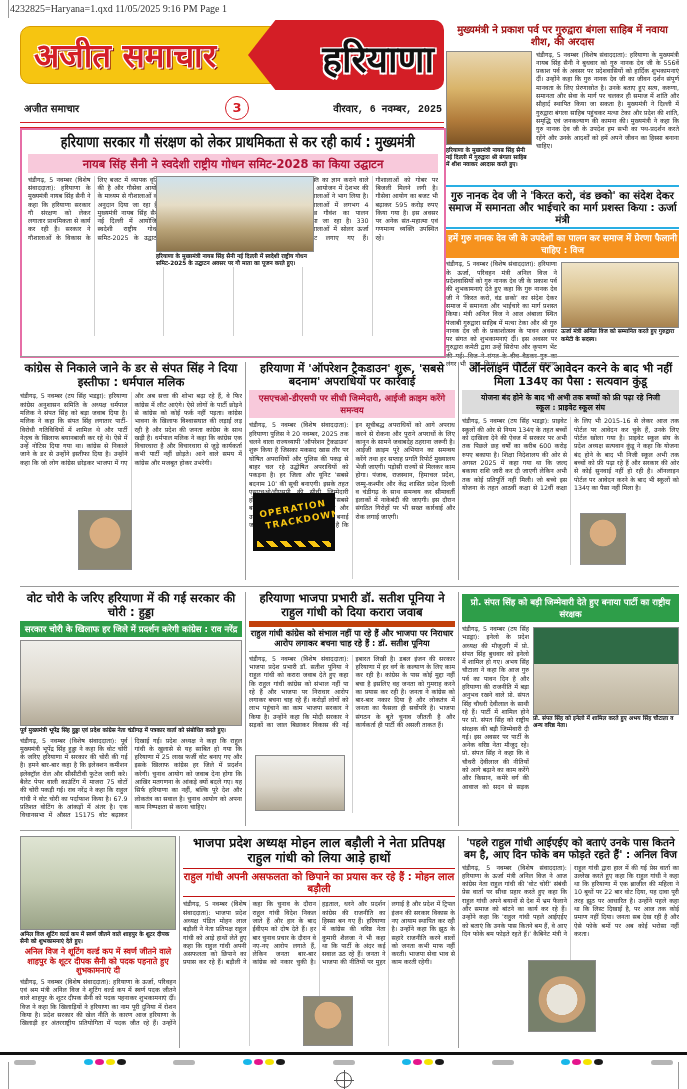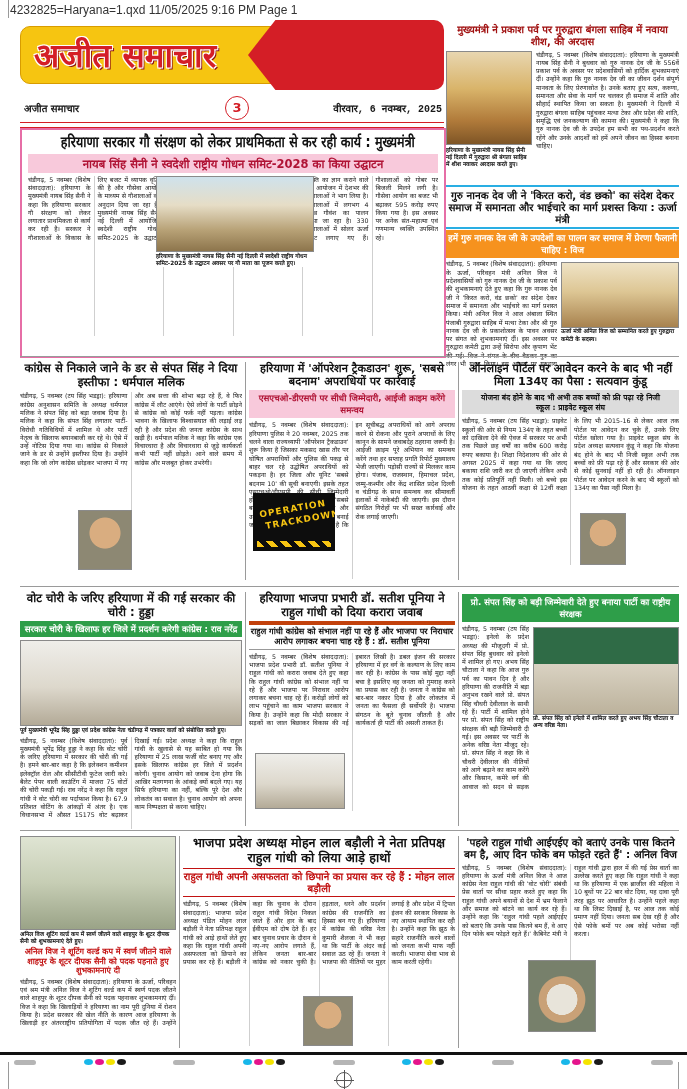"4232825=Haryana=1.qxd 11/05/2025 9:16 PM" .printline { font-family: Liberation Sans, sans-serif -> Liberation Serif, serif; font-size: 12px -> 10px }
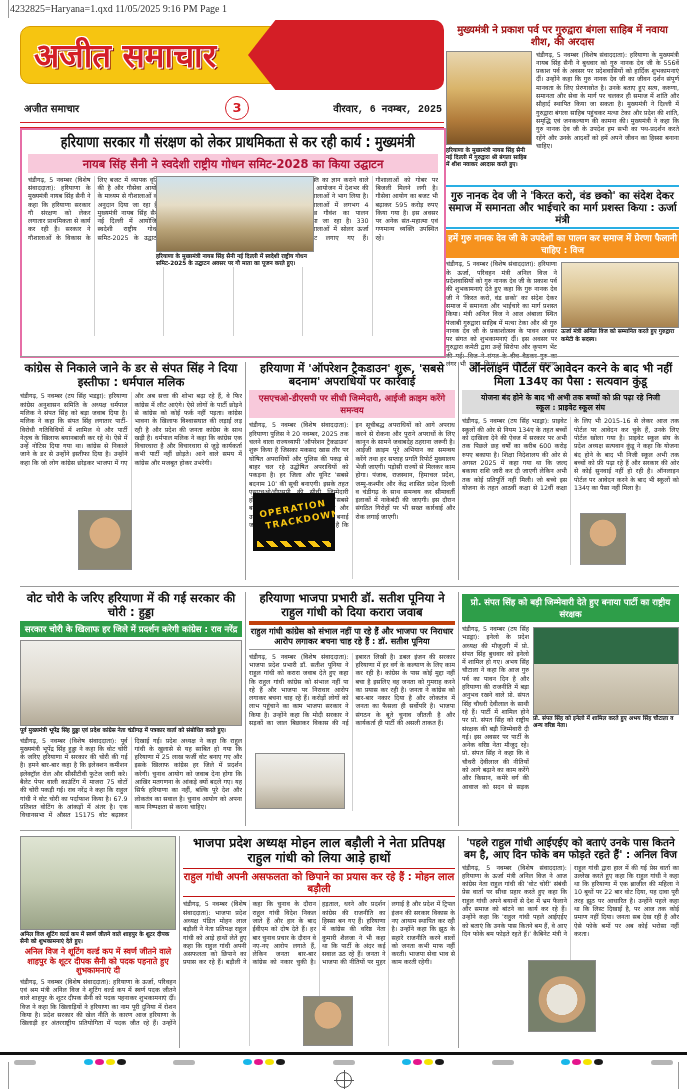"हरियाणा" div.edition { html: none -> <div>हरियाणा</div> }
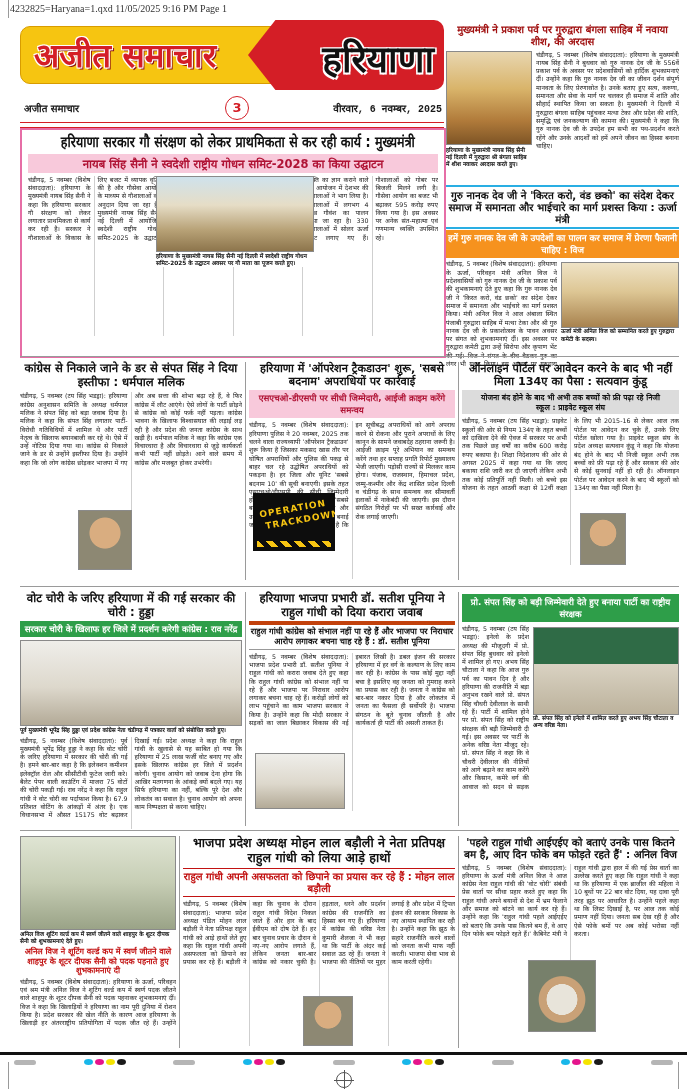"राहुल गांधी कांग्रेस को संभाल" div.headline { border-top: 4px solid #c2410c -> 6px solid #c2410c }
